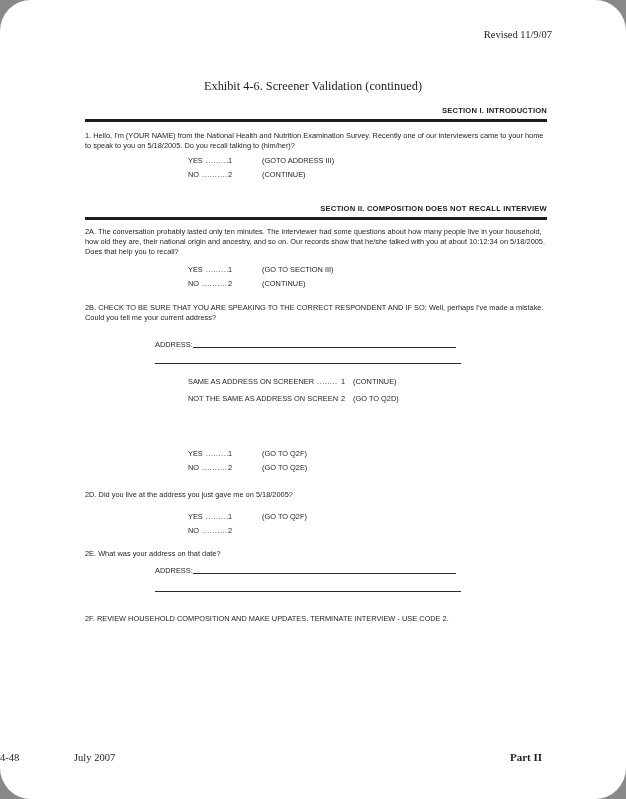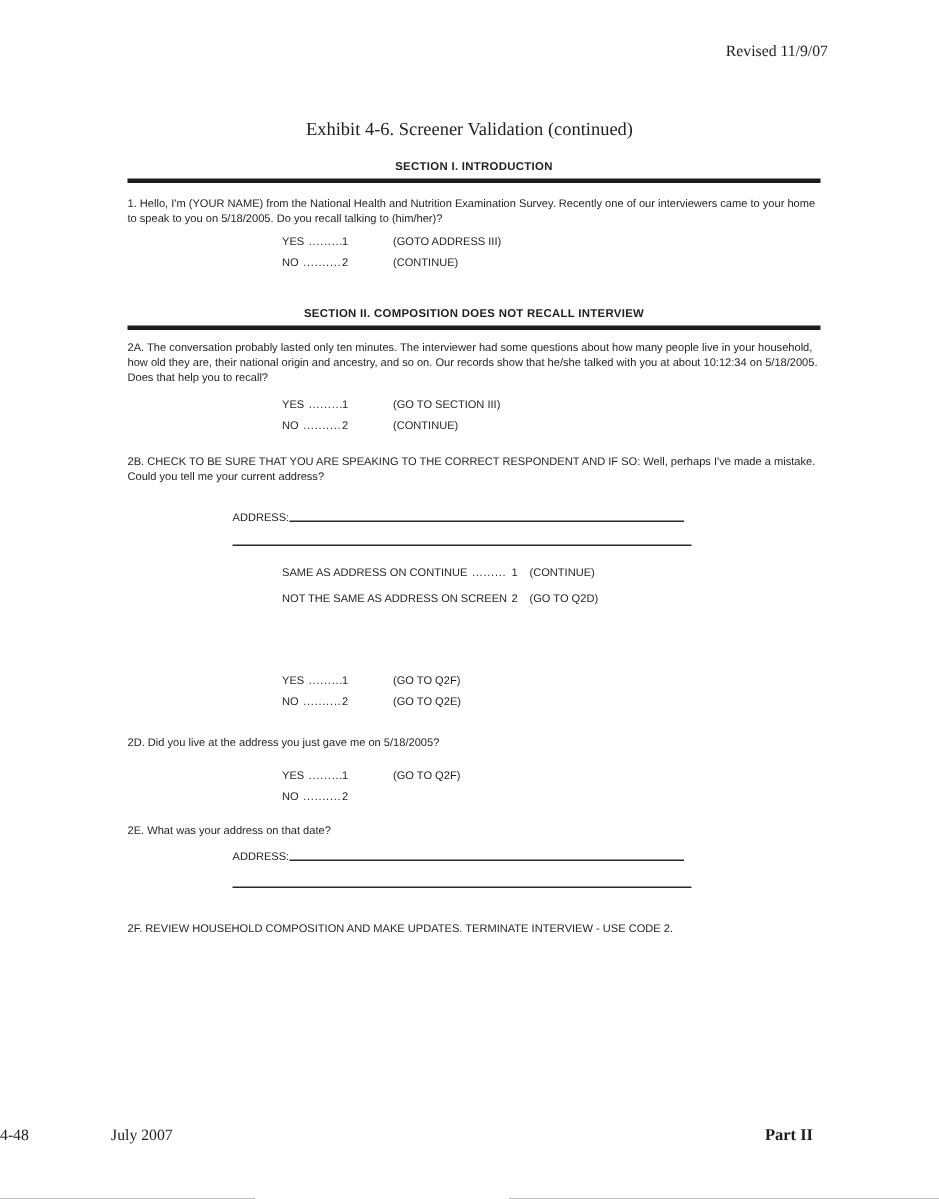"Revised 11/9/07" .page { border-radius: none -> 31px }
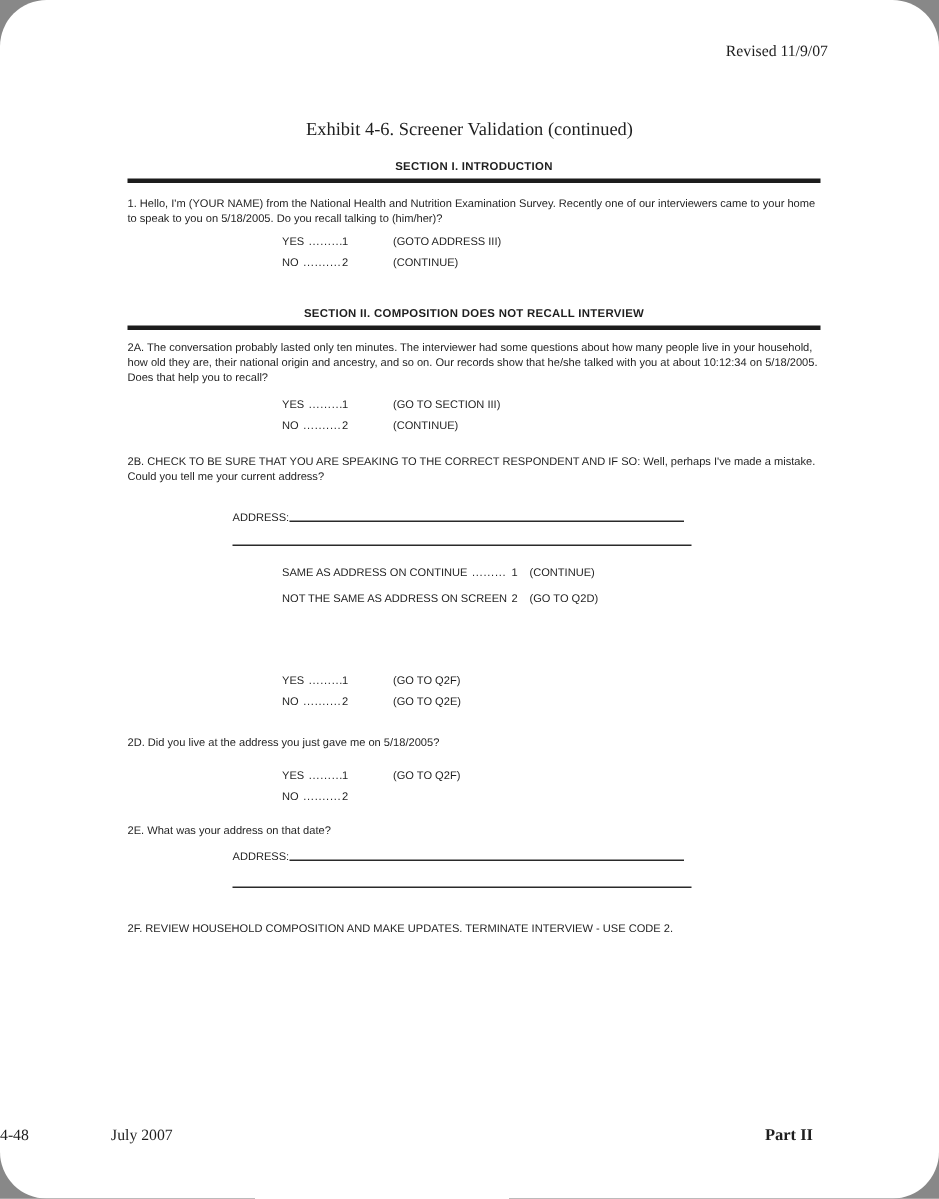"SECTION I. INTRODUCTION" .sec-head { text-align: center -> right }
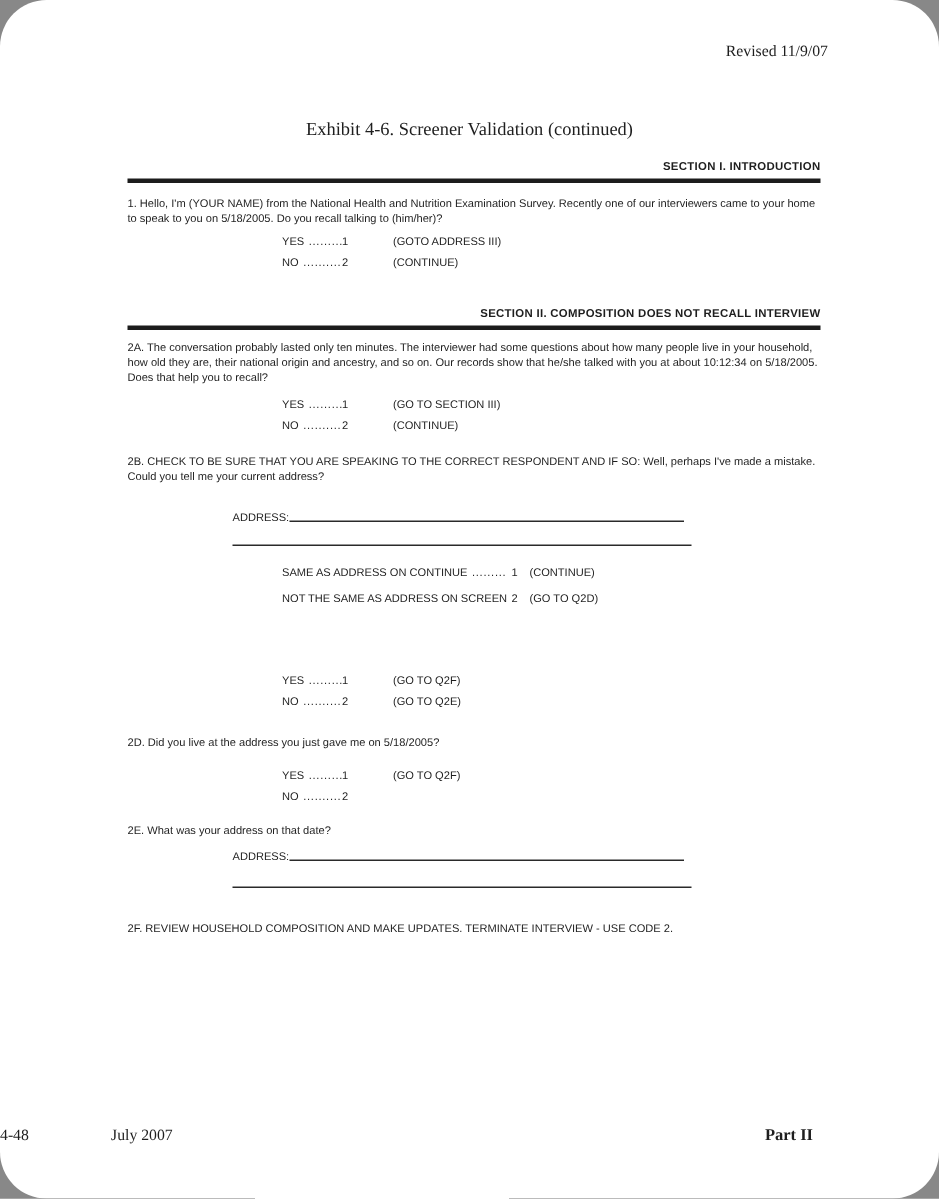"SAME AS ADDRESS ON CONTINUE" span { text: CONTINUE -> SCREENER }
